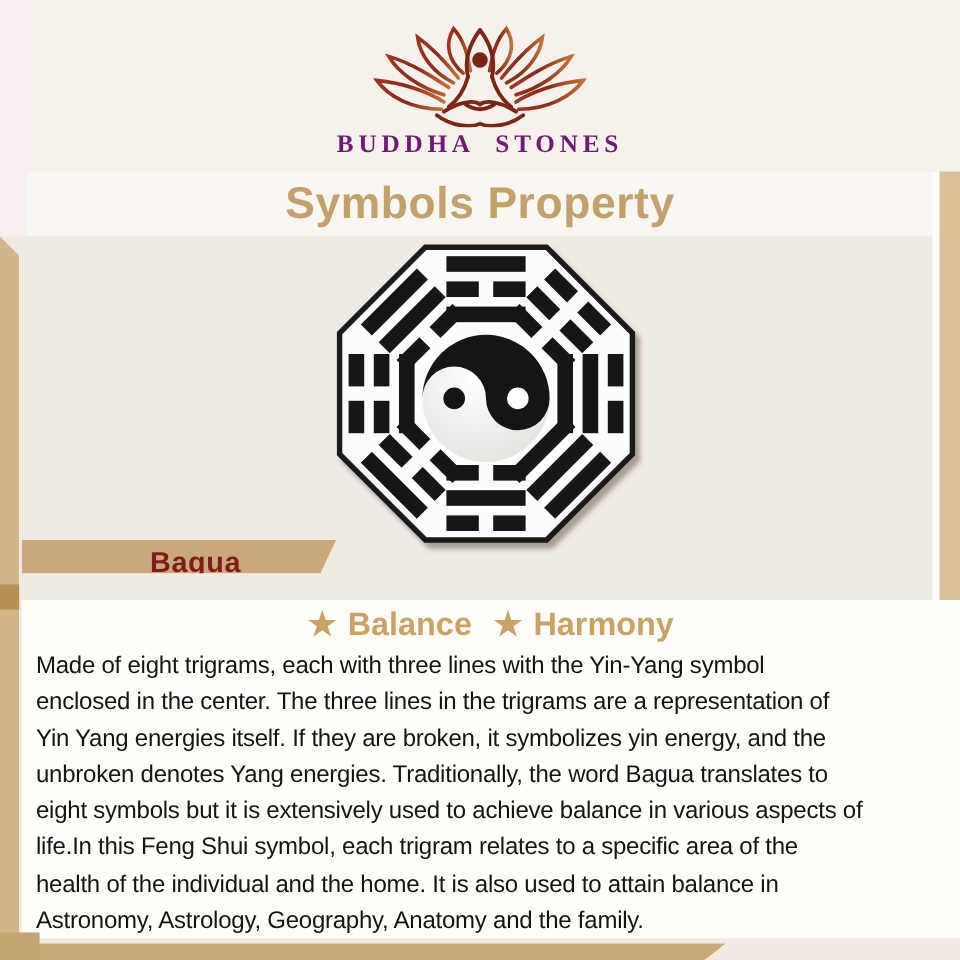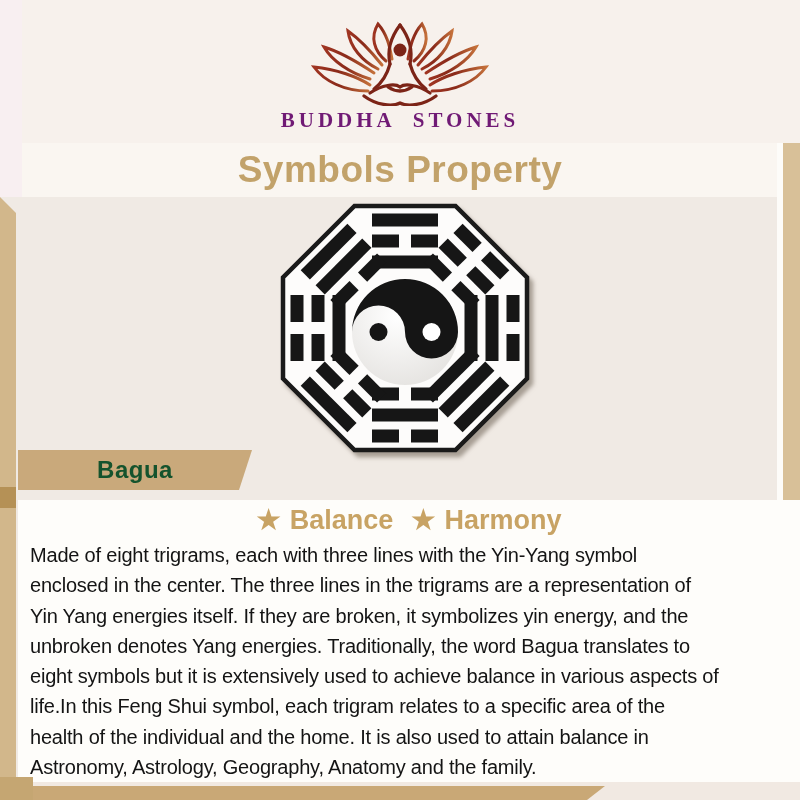"Bagua" .ribbon { color: #14532d -> #7f1d1d; height: 40px -> 28px; padding-left: none -> 28px }
